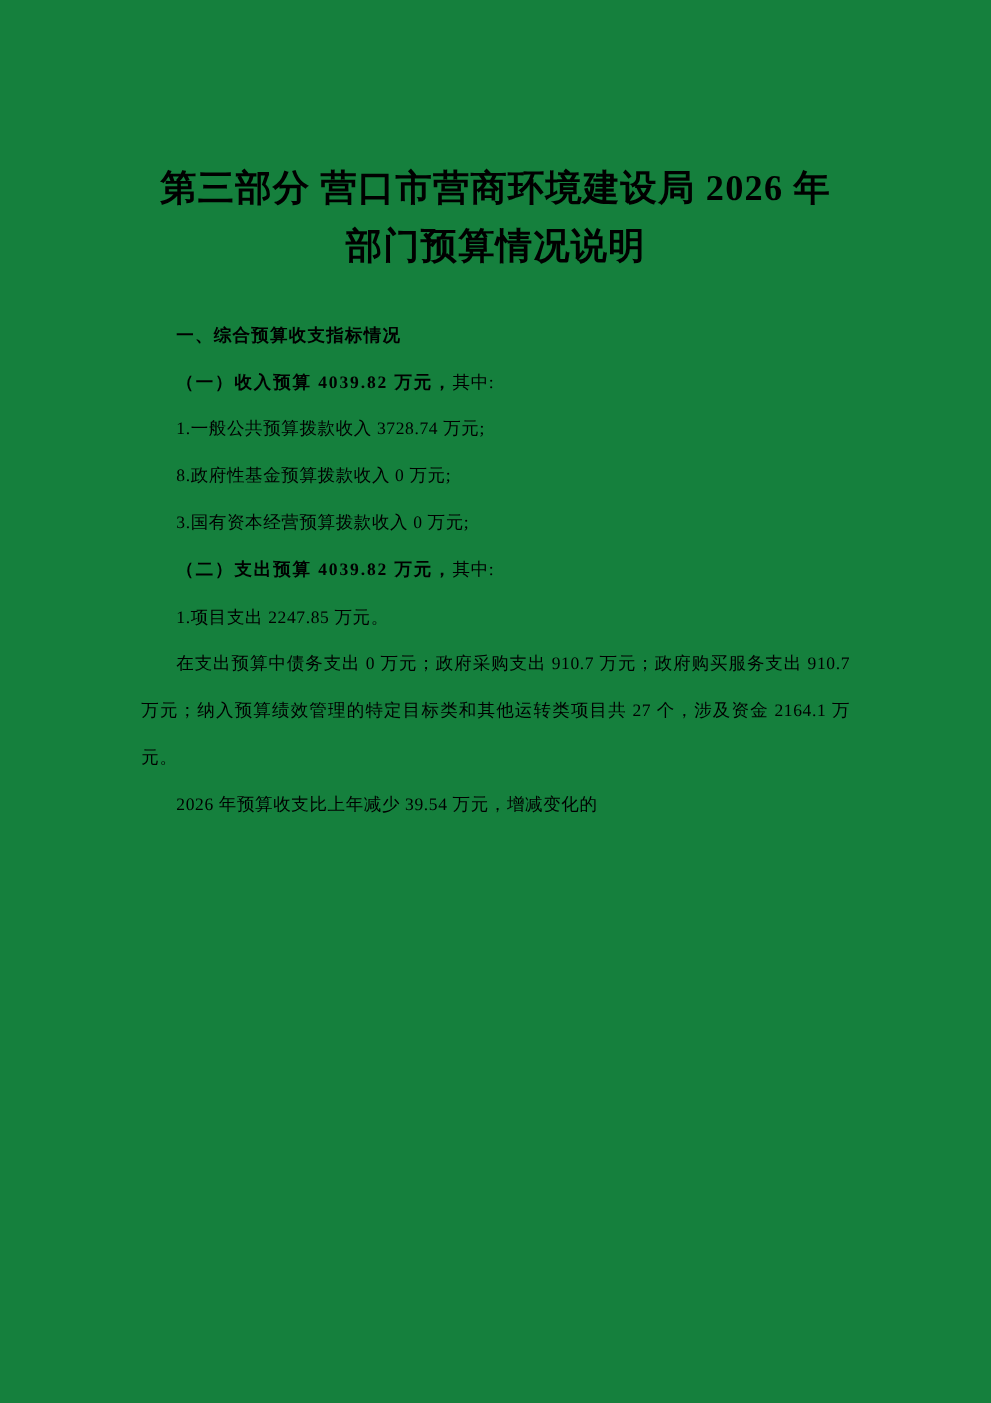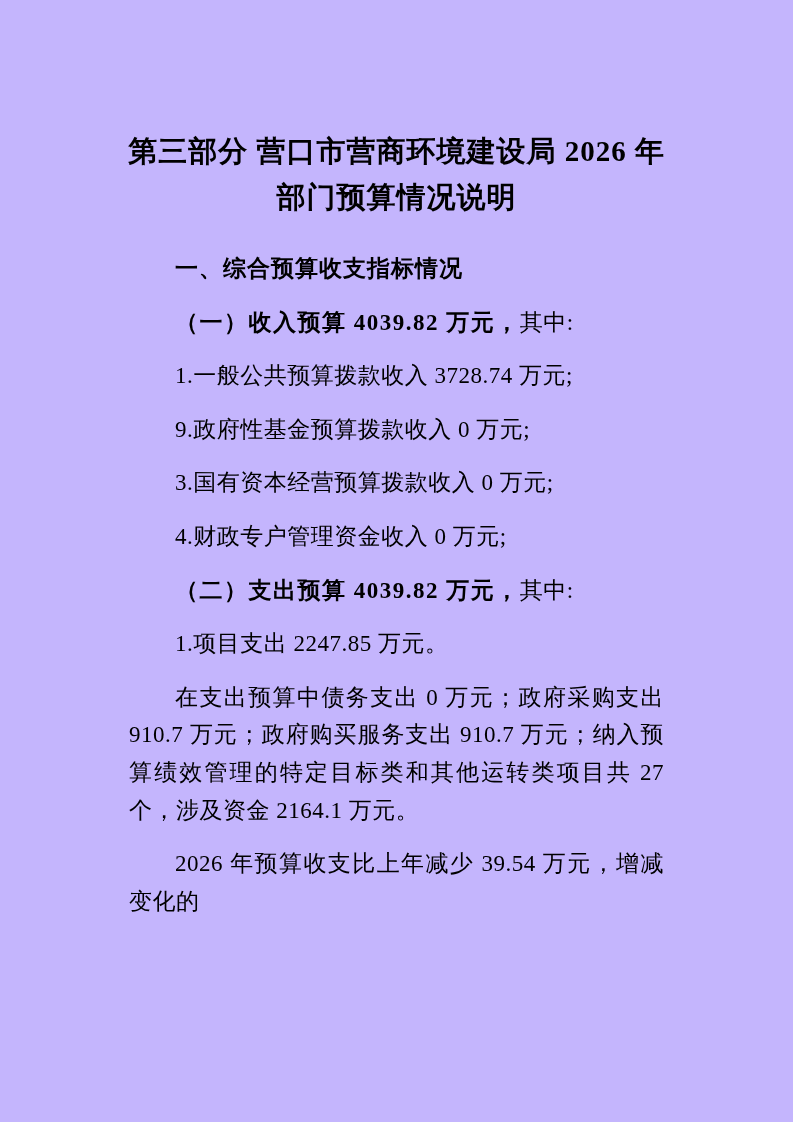"第三部分 营口市营商环境建设局 2026 年" .page { background: #c4b5fd -> #15803d }
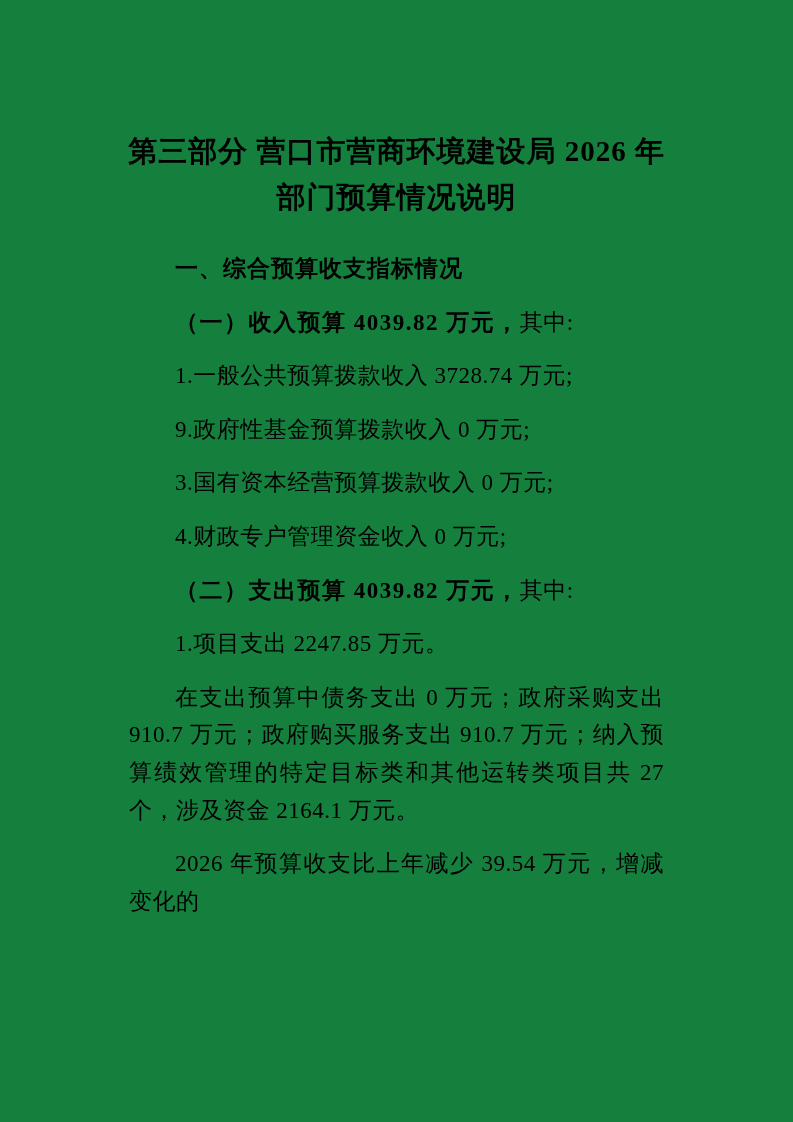"一、综合预算收支指标情况" .doc-body p { font-size: 23px -> 14px; margin: 16px -> 0 }
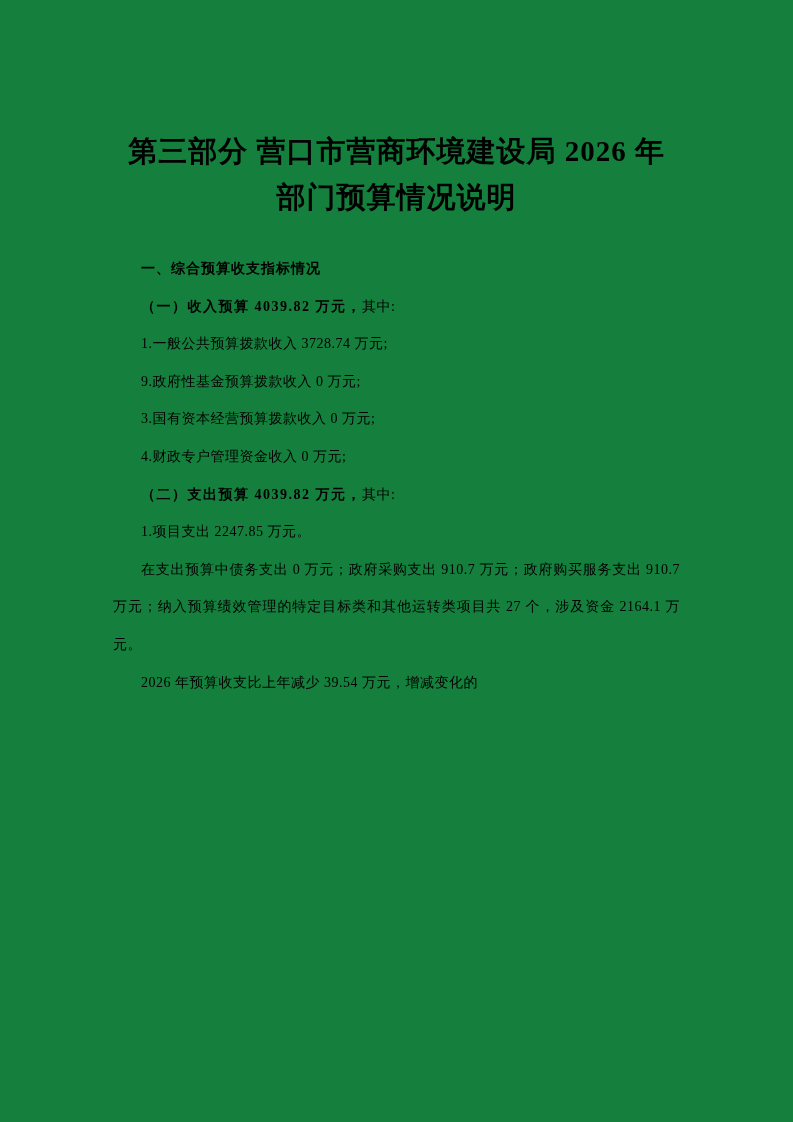"9.政府性基金预算拨款收入 0 万元;" p { text: 9 -> 8 }
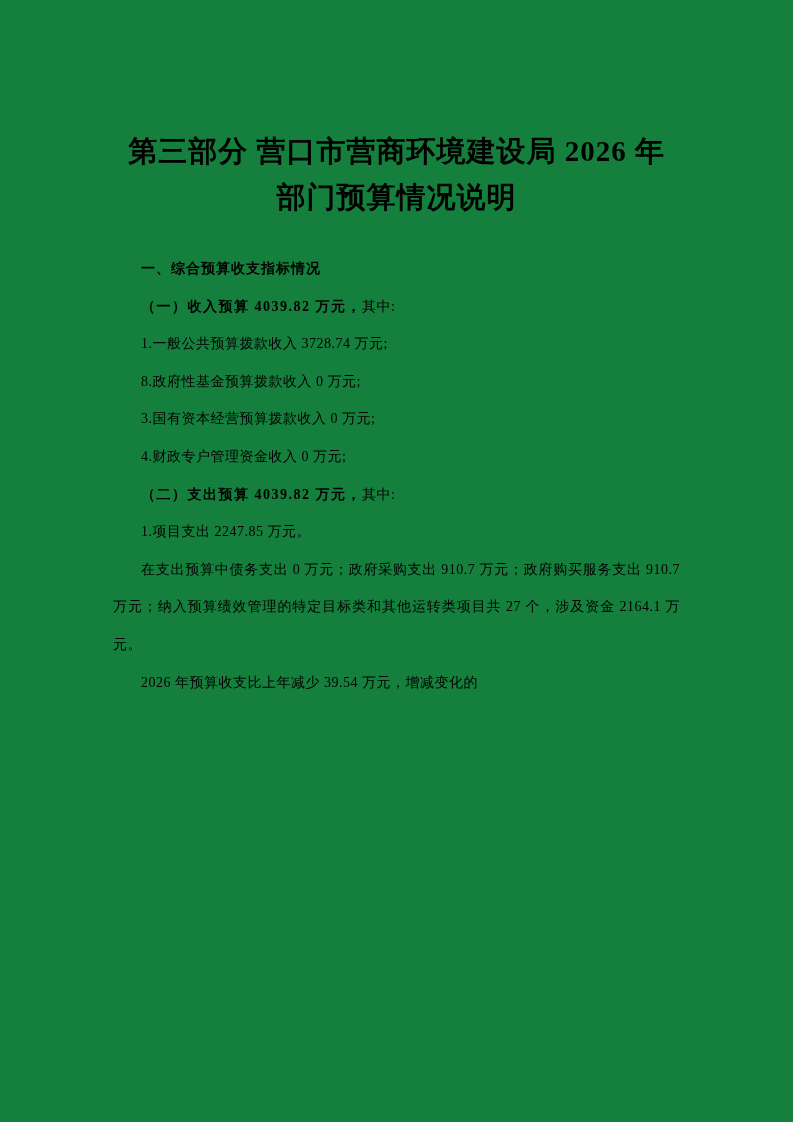"4.财政专户管理资金收入 0 万元;" p { html: <p>4.财政专户管理资金收入 0 万元;</p> -> none }
